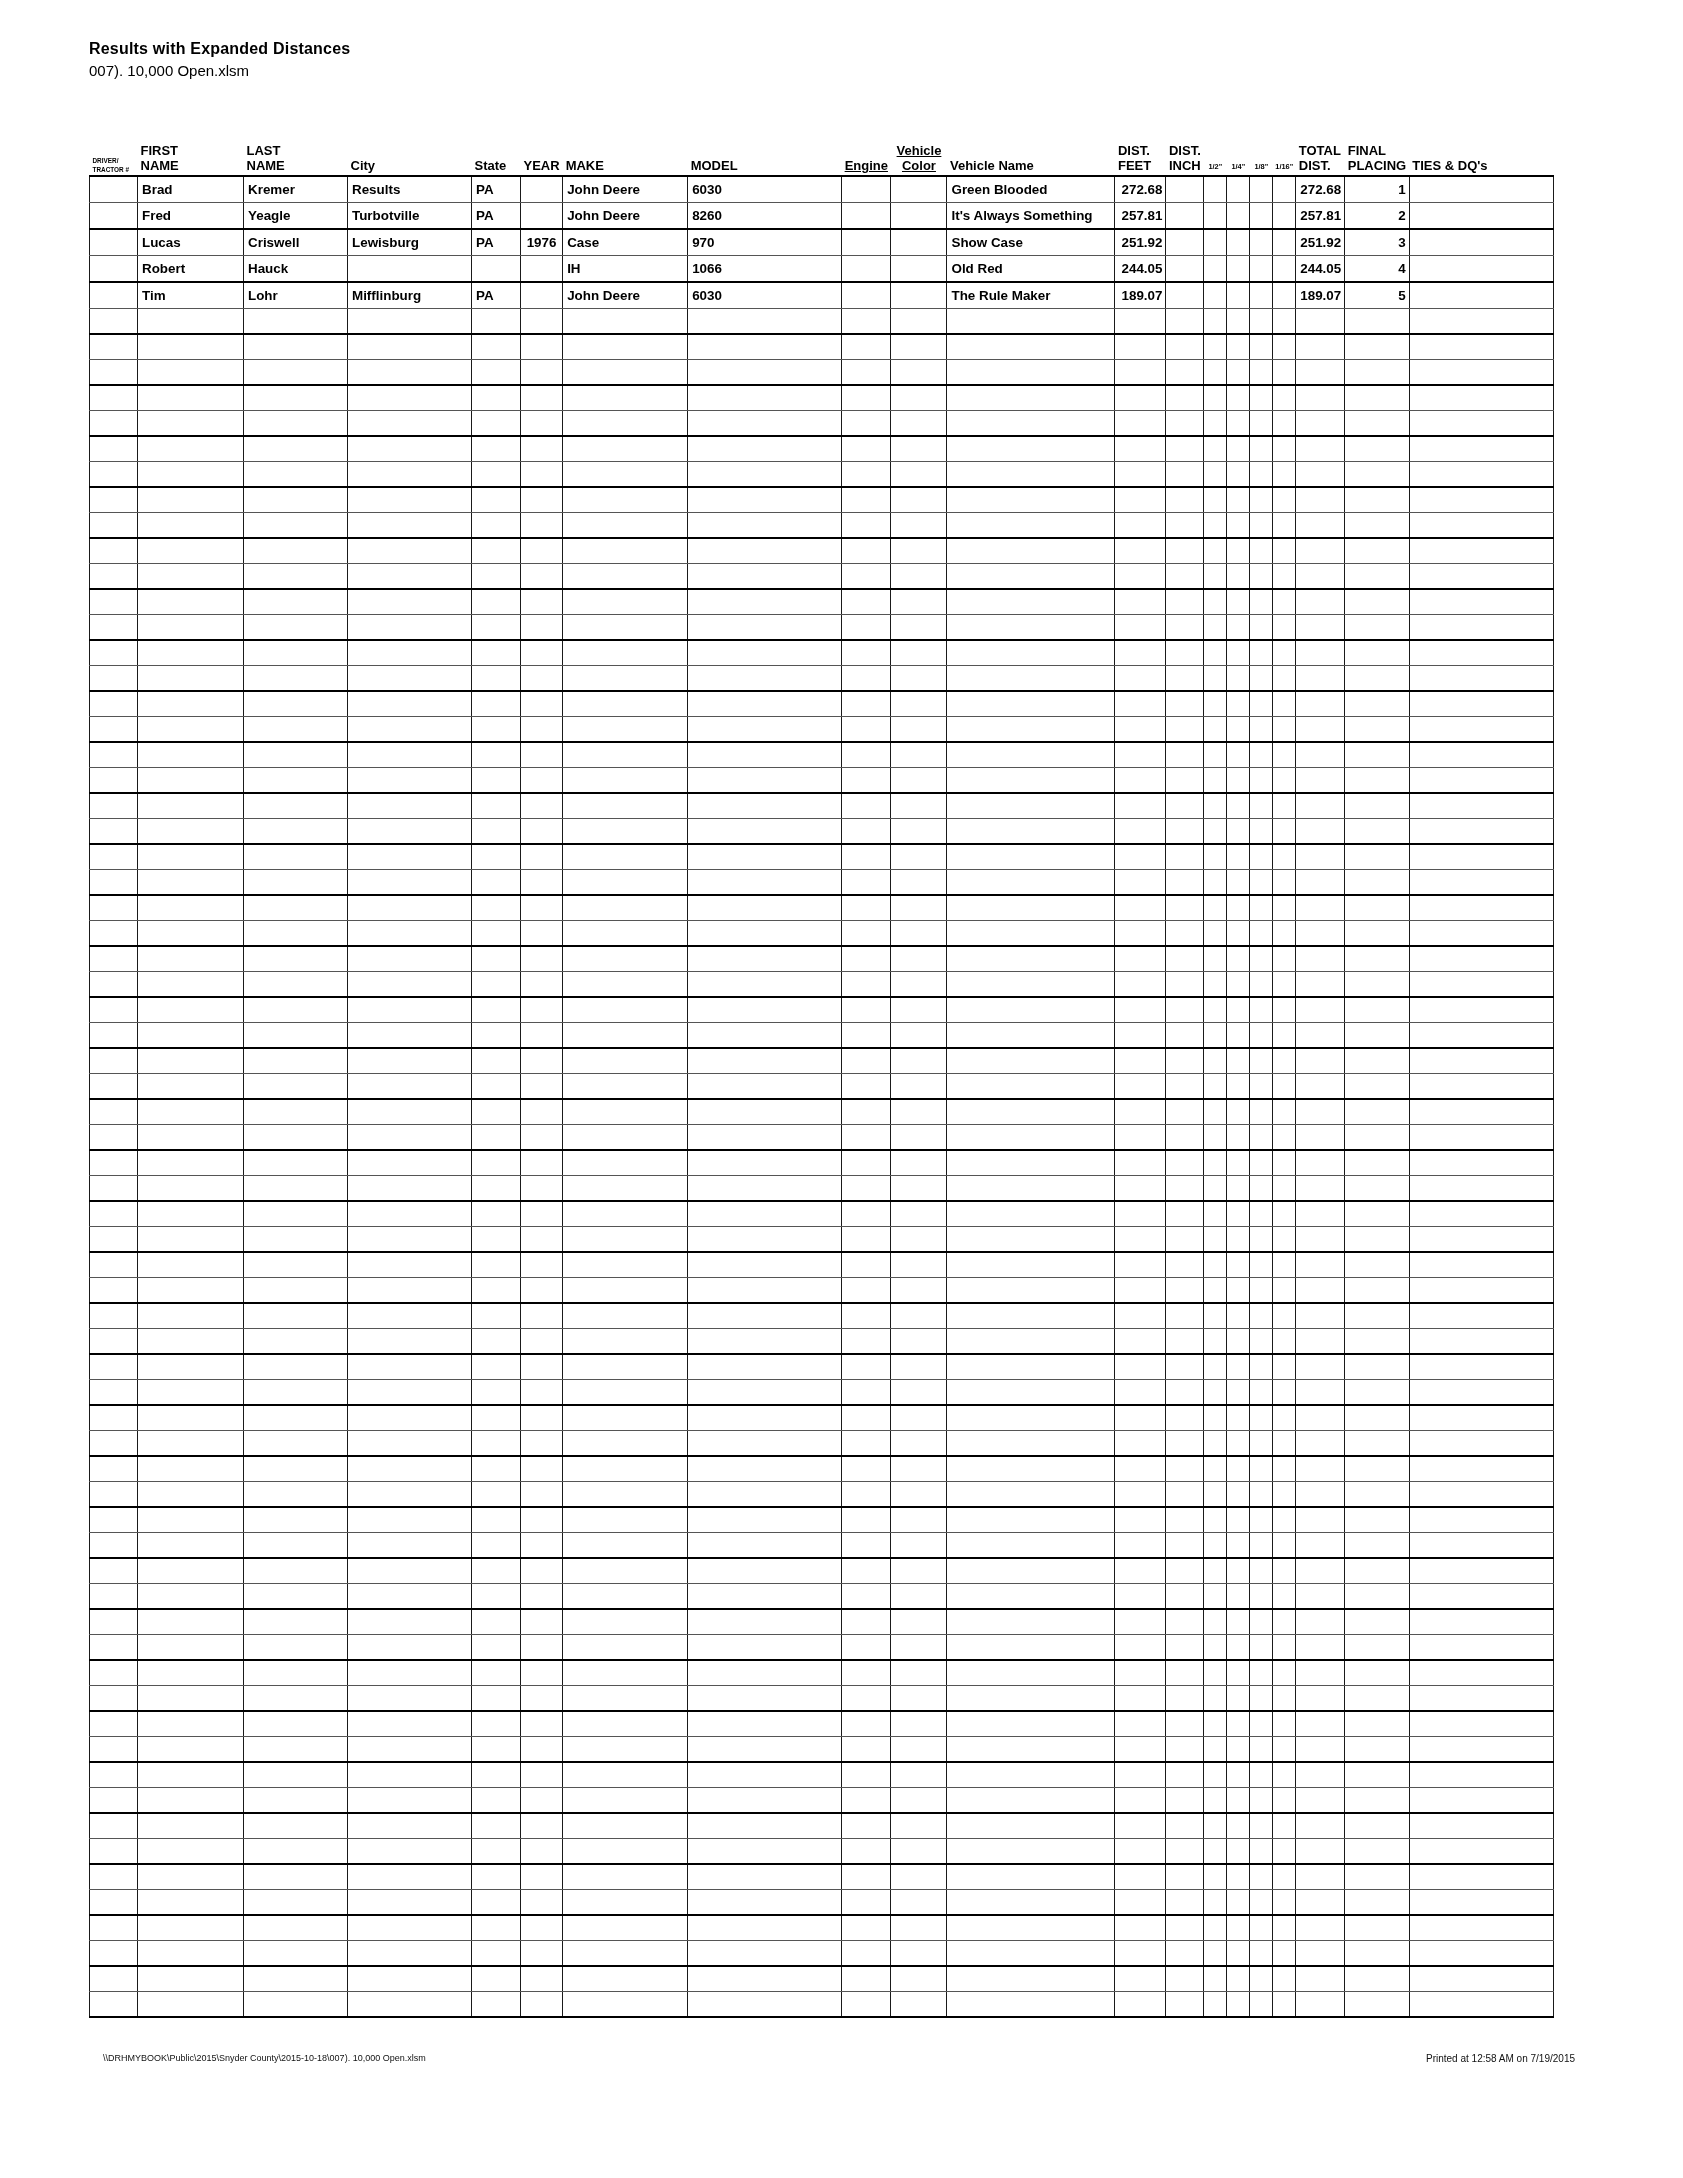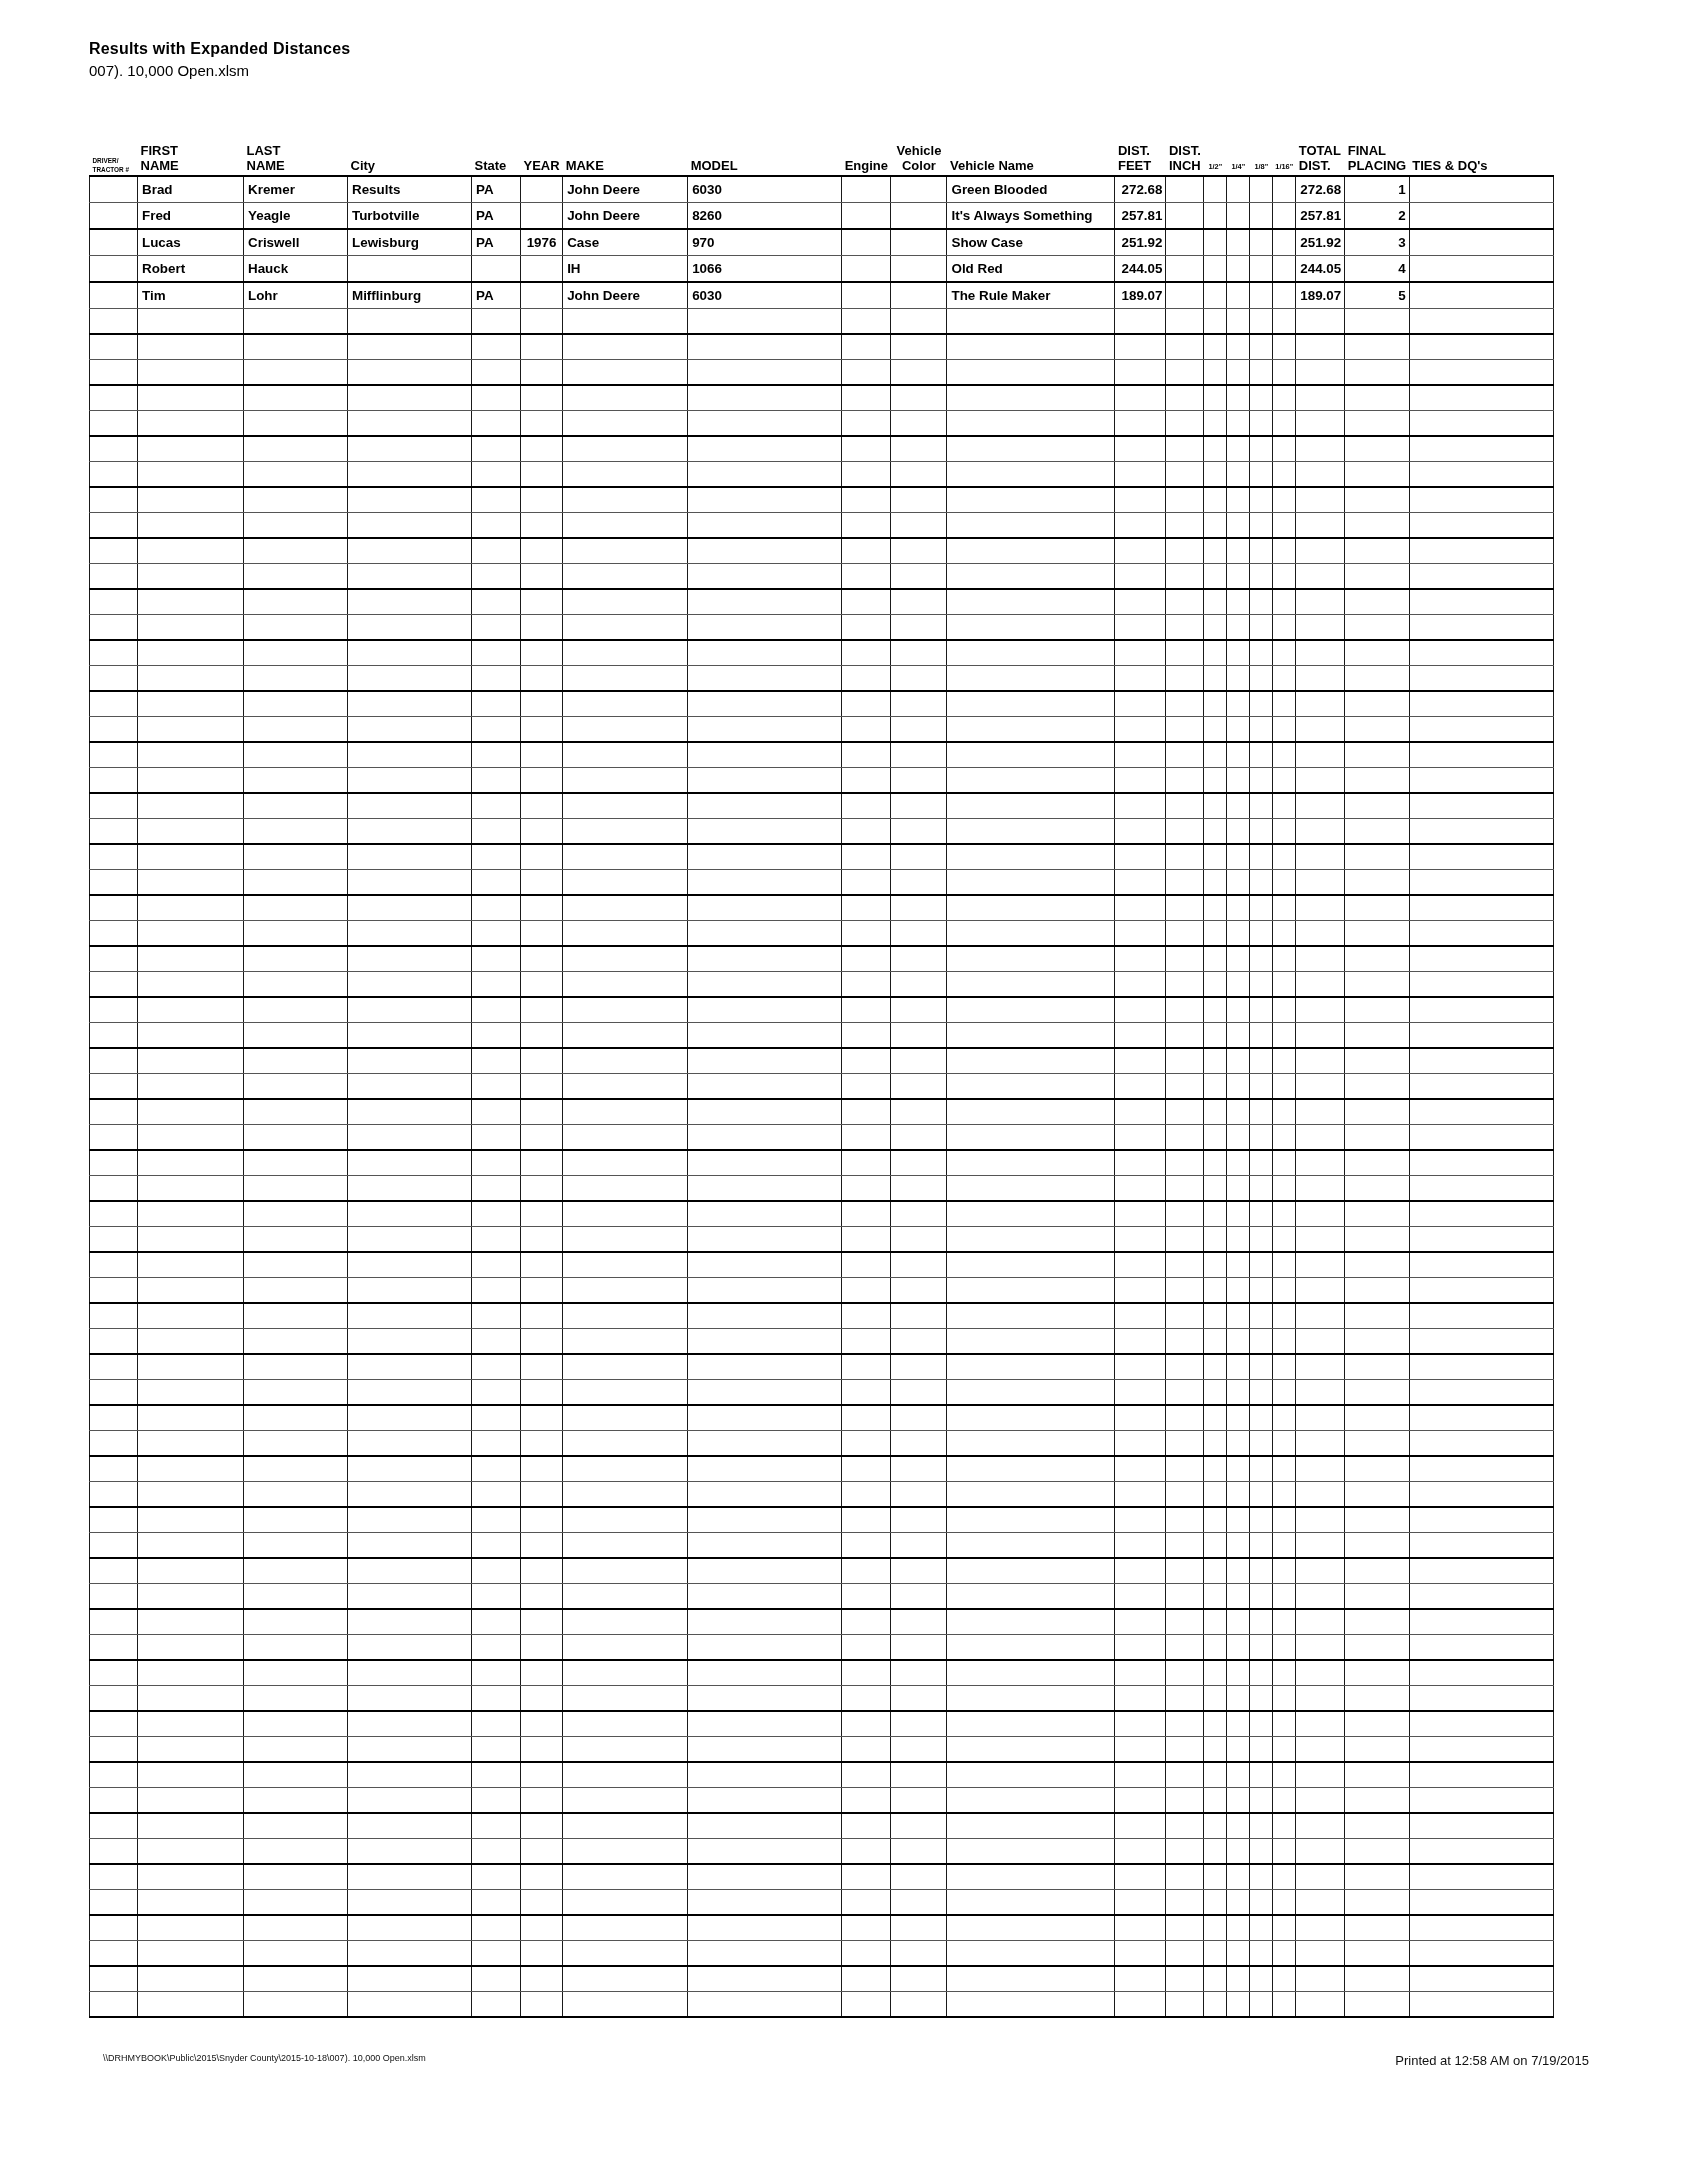"Vehicle" thead th.hcenter { text-decoration: none -> underline }
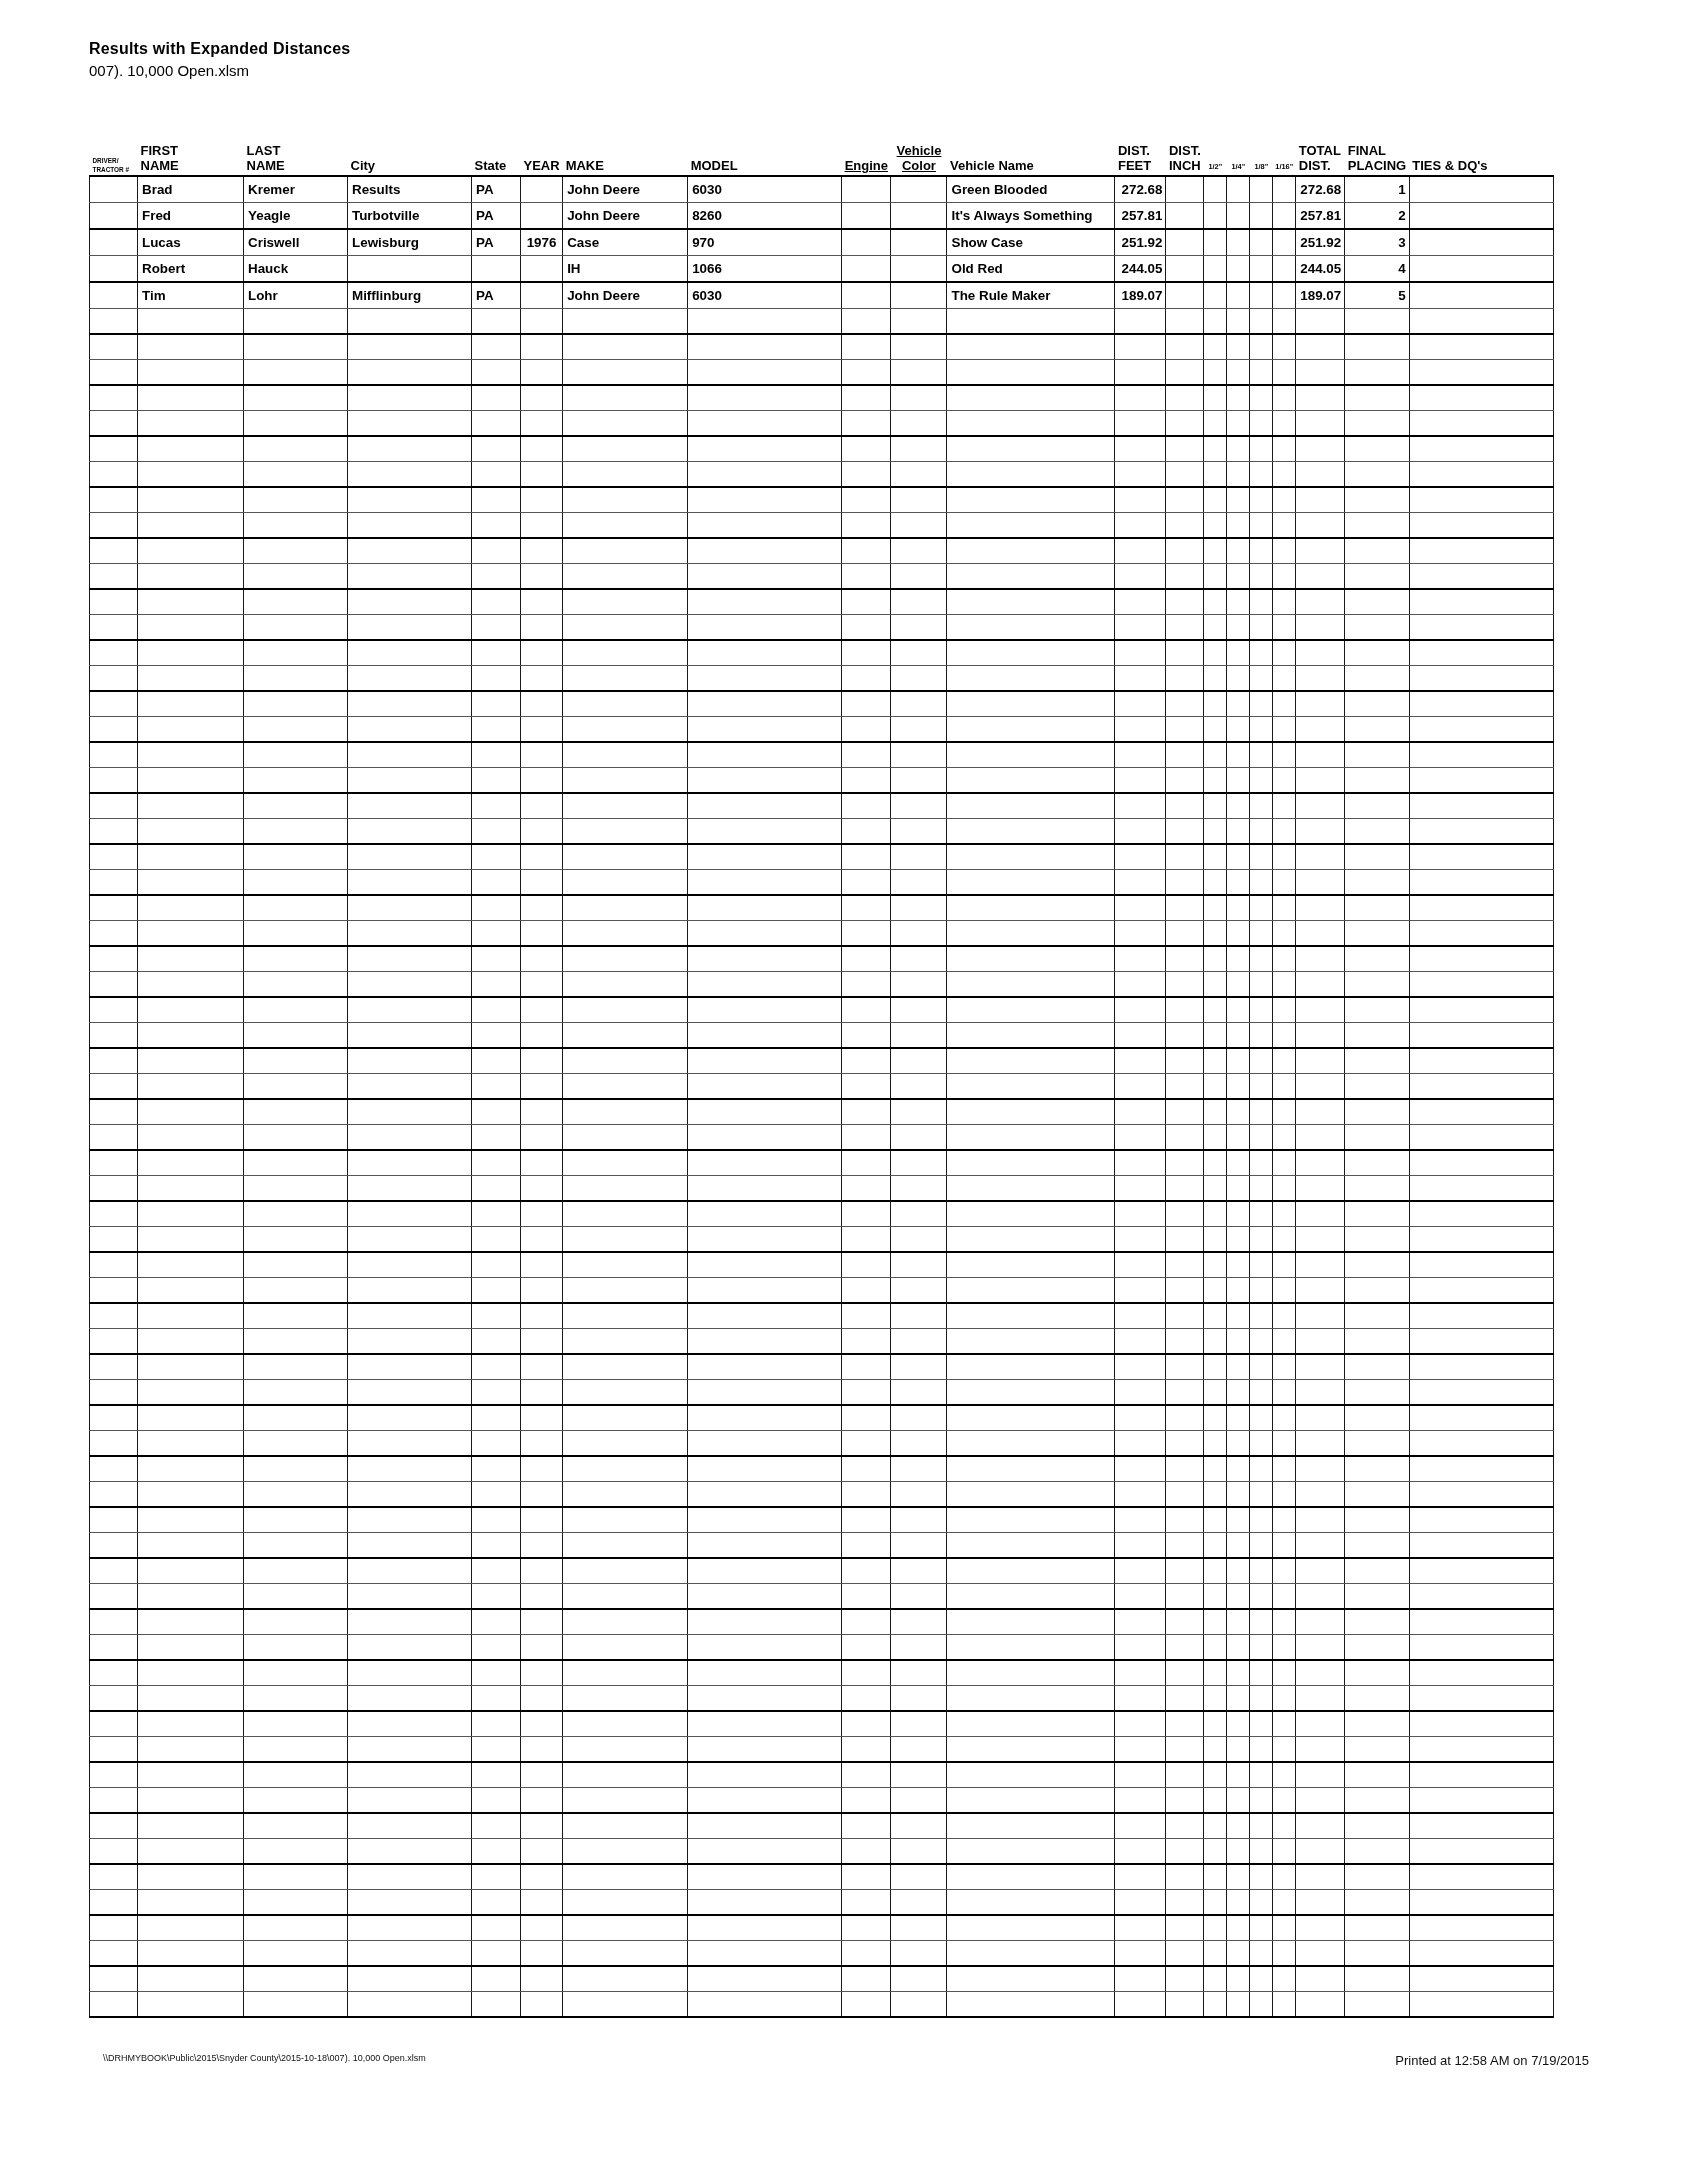"Printed at 12:58 AM on" .footer-right { font-size: 13px -> 10px; right: 94px -> 108px }
